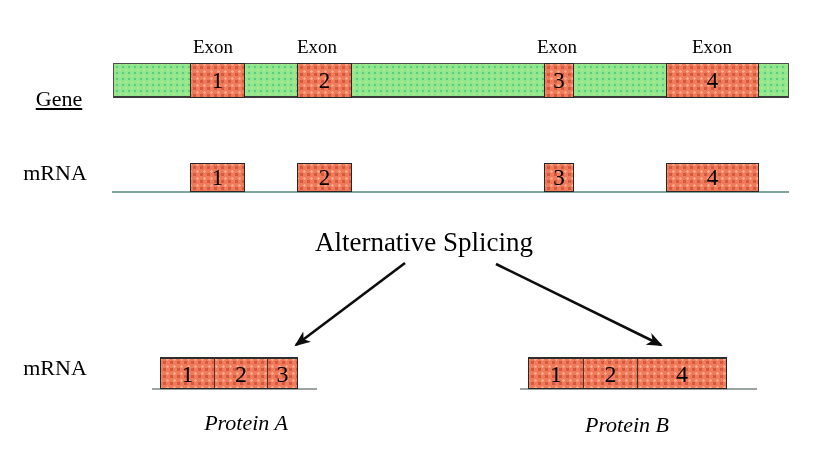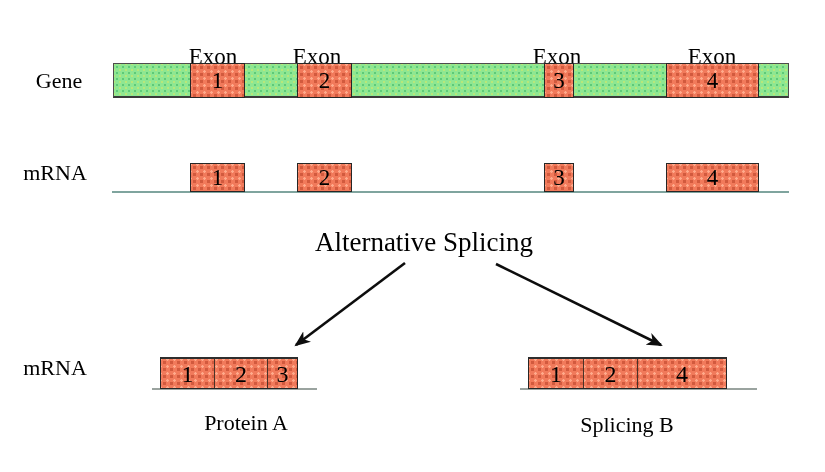"Exon" .exon-header { font-size: 23px -> 19px; top: 44px -> 36px }
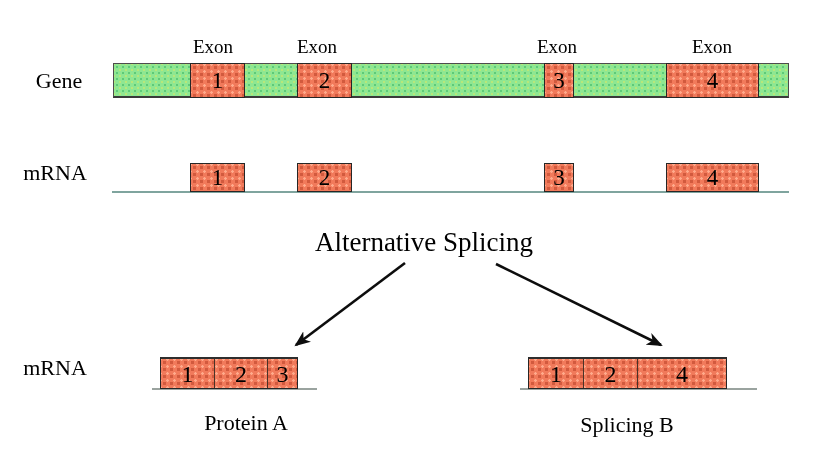"Gene" .gene-label { text-decoration: none -> underline; top: 68px -> 86px }
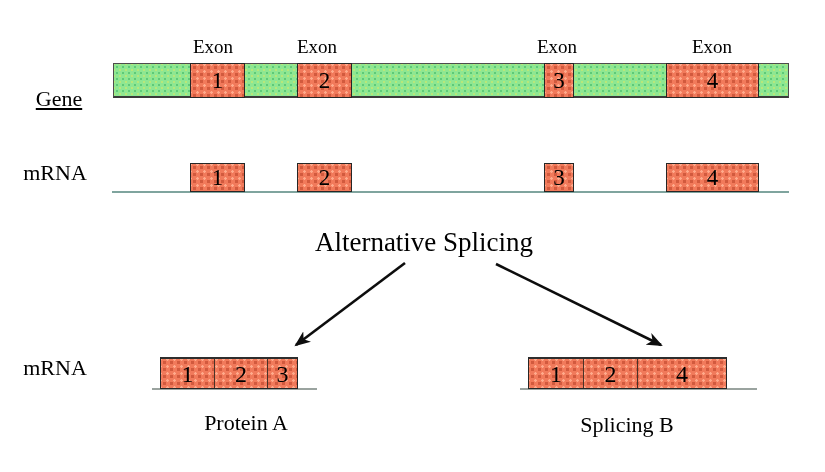"Protein A" .caption { font-style: none -> italic }
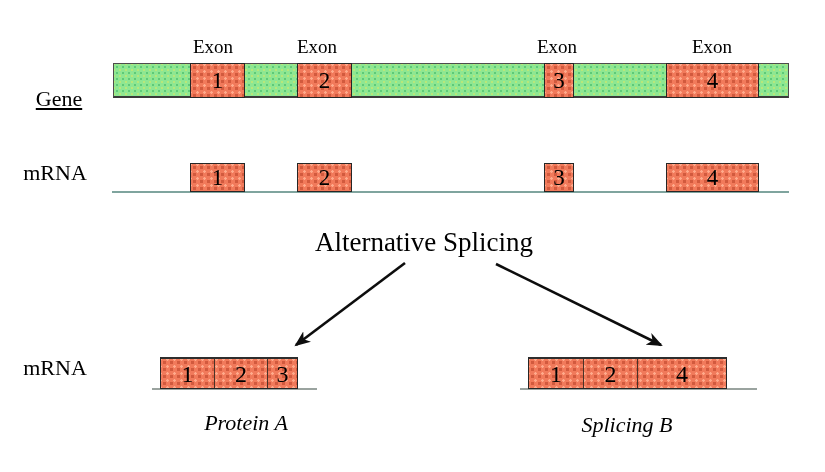"Splicing B" div.caption { text: Splicing -> Protein }
